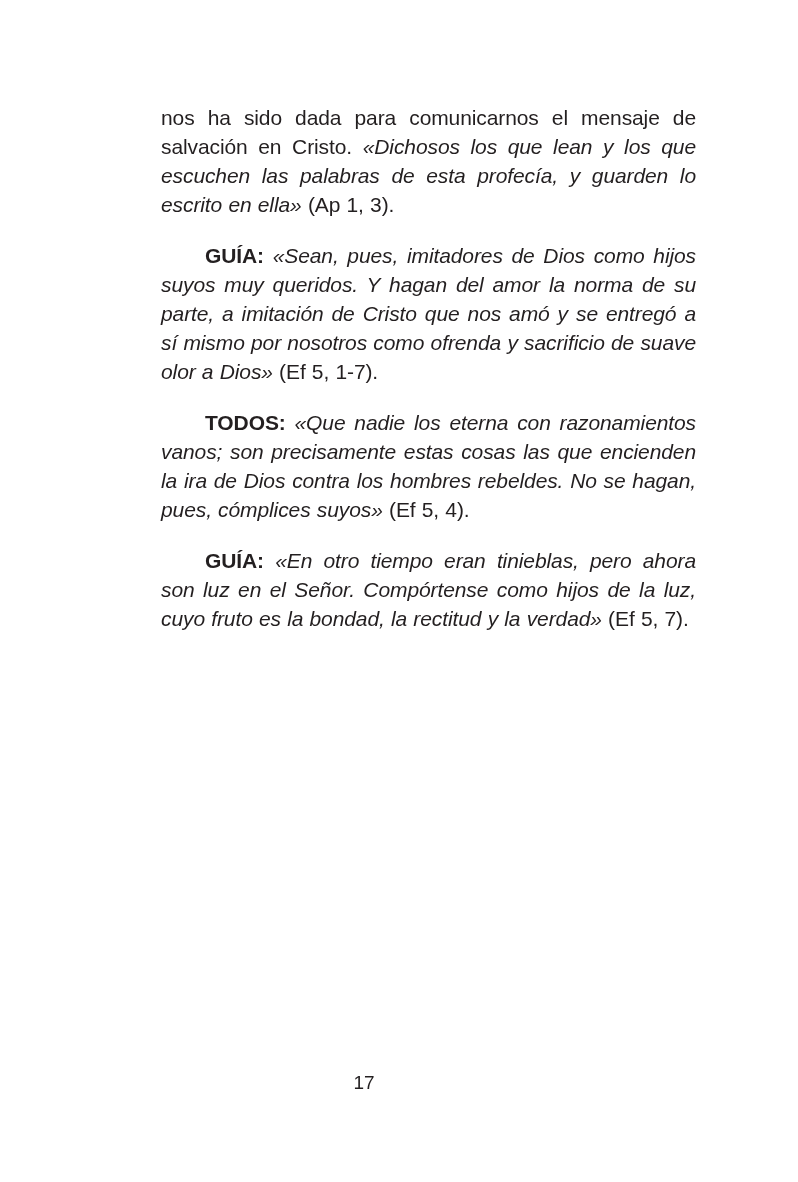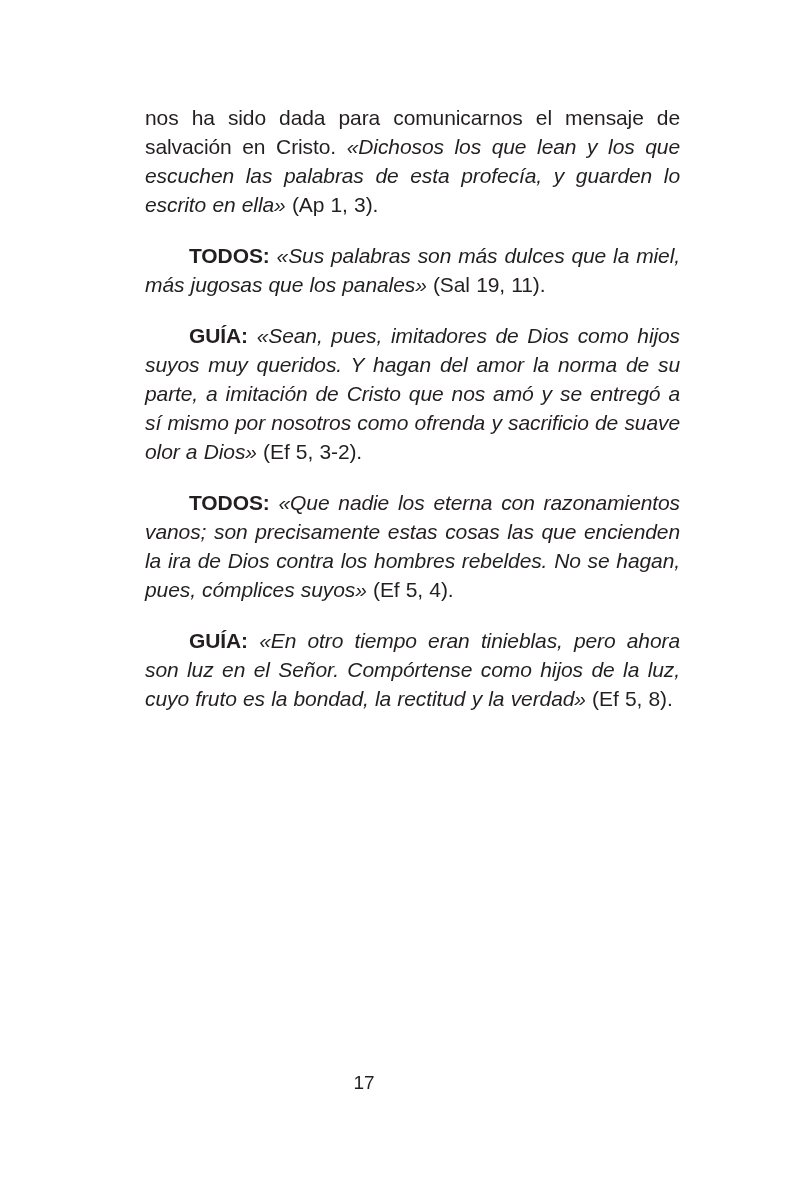"nos ha sido dada para" .text-block { left: 145px -> 161px }
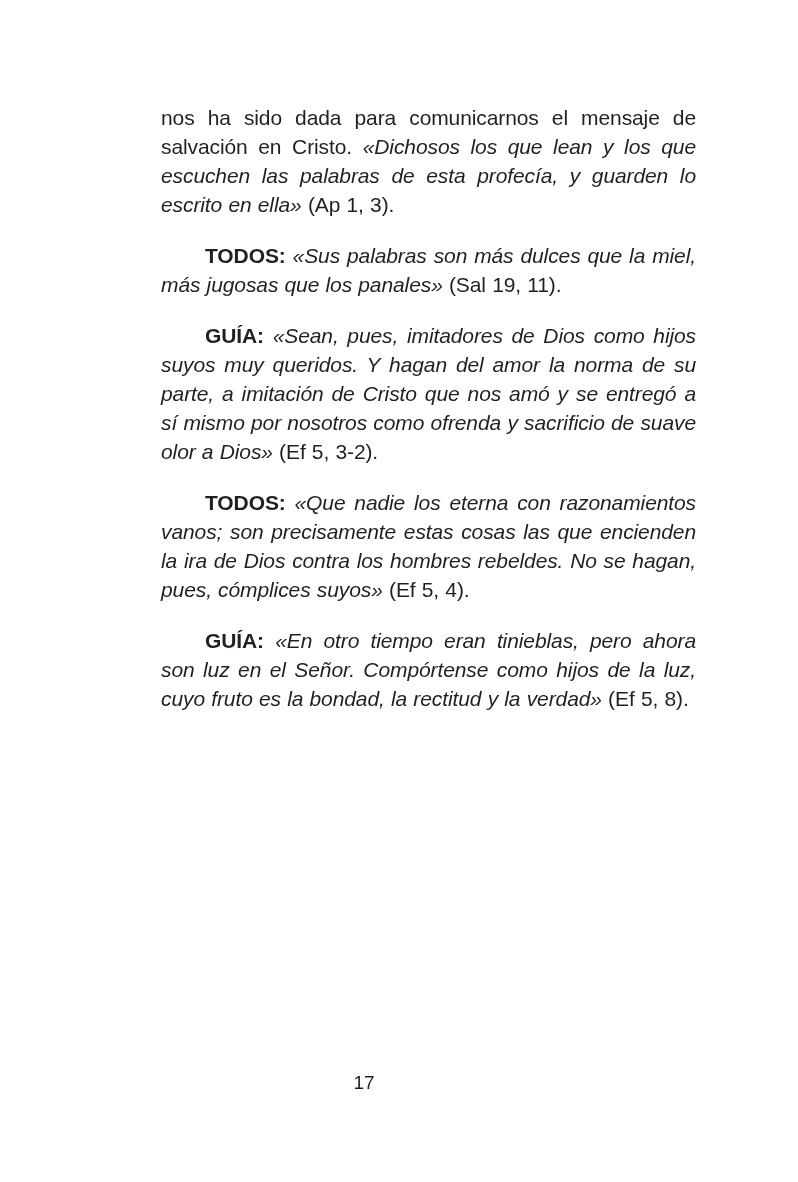"TODOS: «Sus palabras son más" p.para { html: <p><span>TODOS: </span><span>«Sus palabras son más dulces que la miel, más jugosas que los panales» </span><span>(Sal 19, 11).</span></p> -> none }
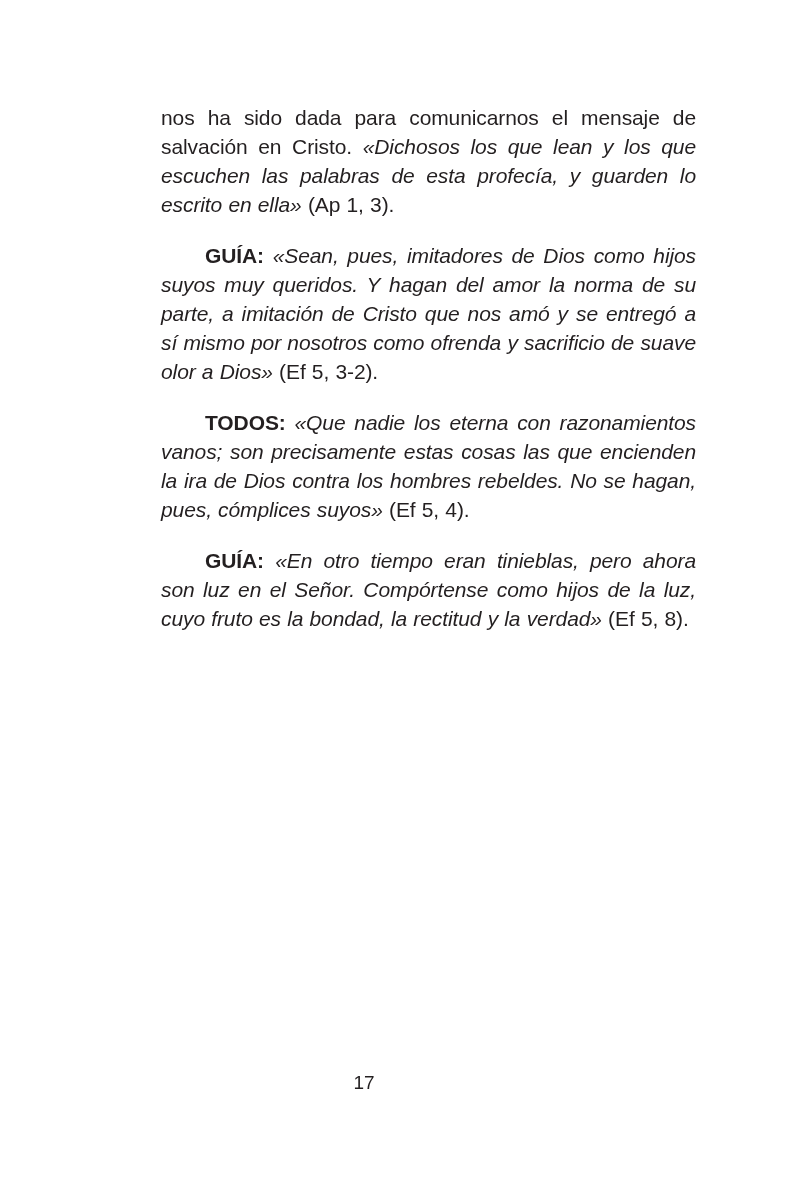"(Ef 5, 3-2)." span.reference { text: 3-2 -> 1-7 }
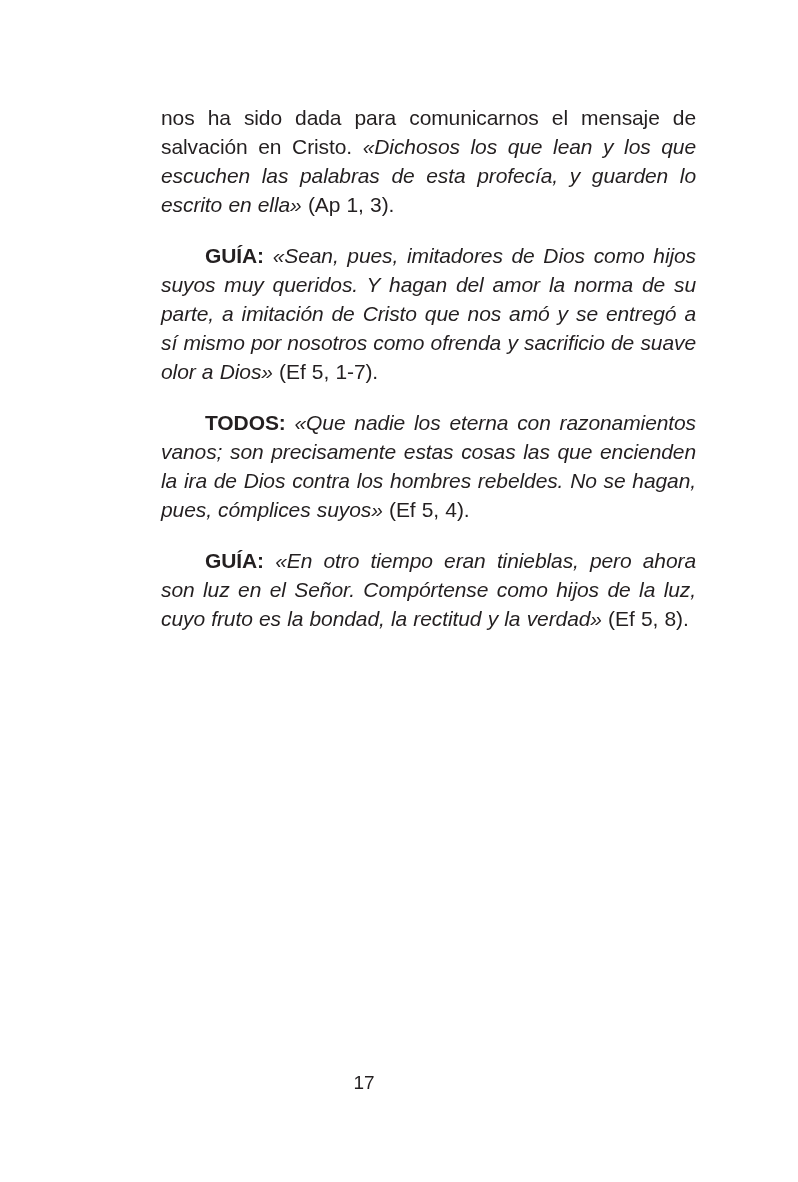"(Ef 5, 8)." span.reference { text: 8 -> 7 }
